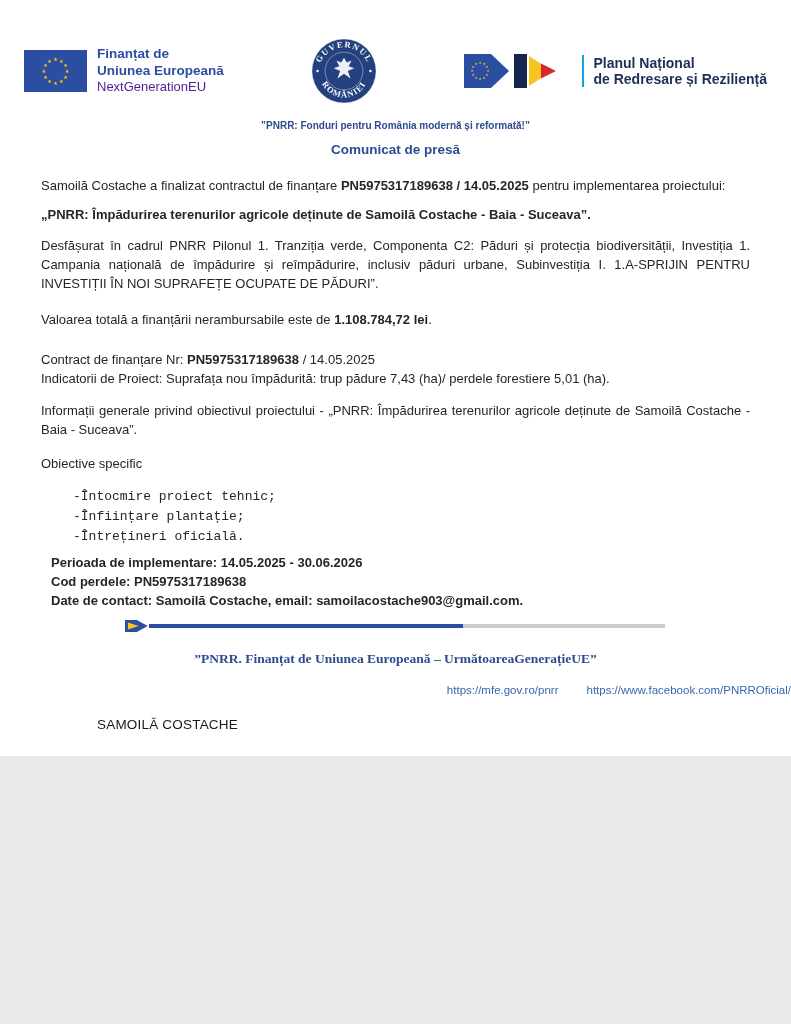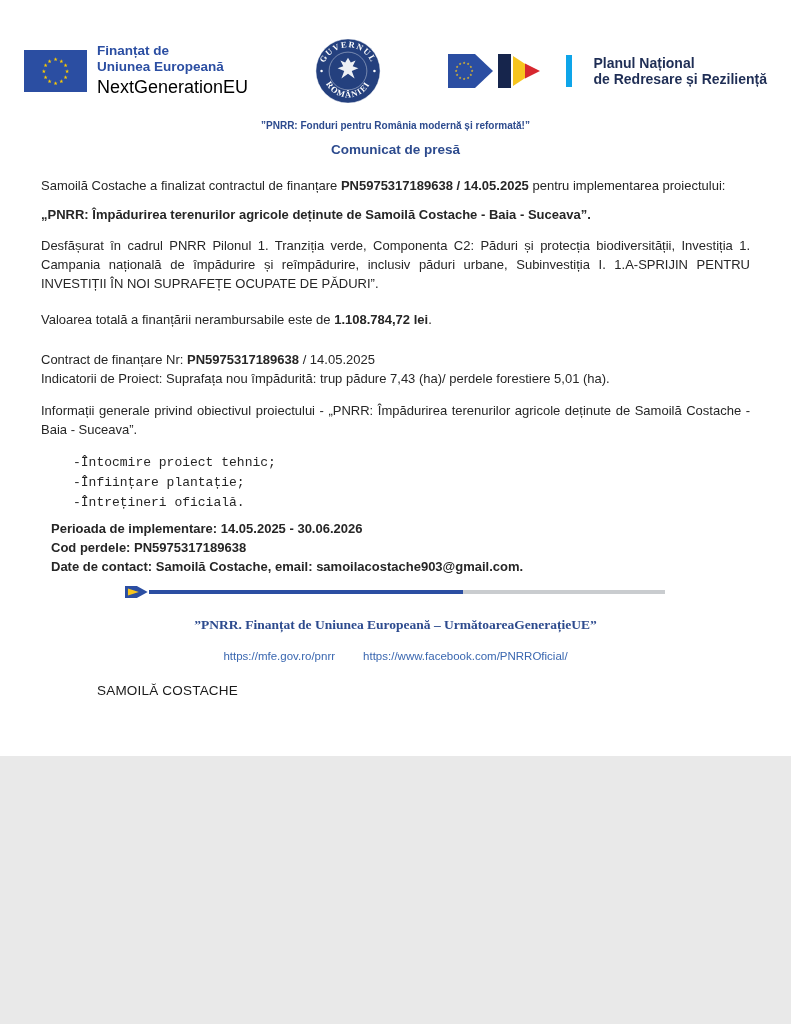"Planul Național" .pnrr-text { border-left: 6px solid #0ea5e9 -> 2px solid #0ea5e9; padding-left: 21px -> 9px }
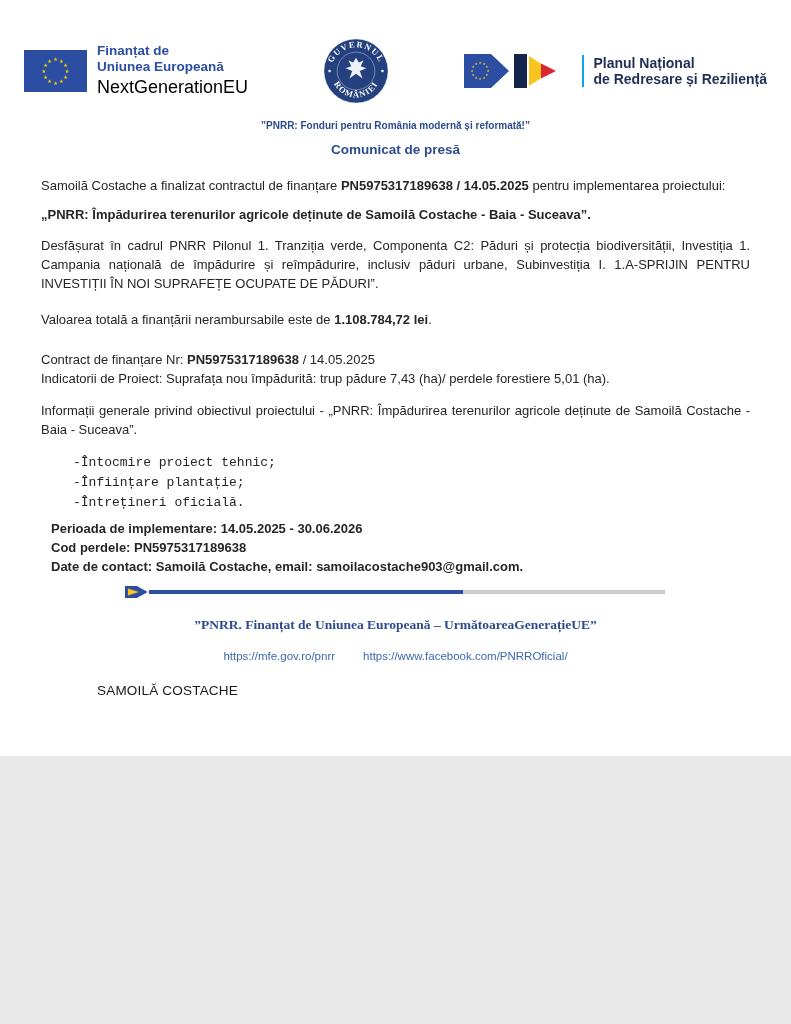"NextGenerationEU" .eu-text .l3 { color: #000000 -> #4c1d95; font-size: 18px -> 13px }
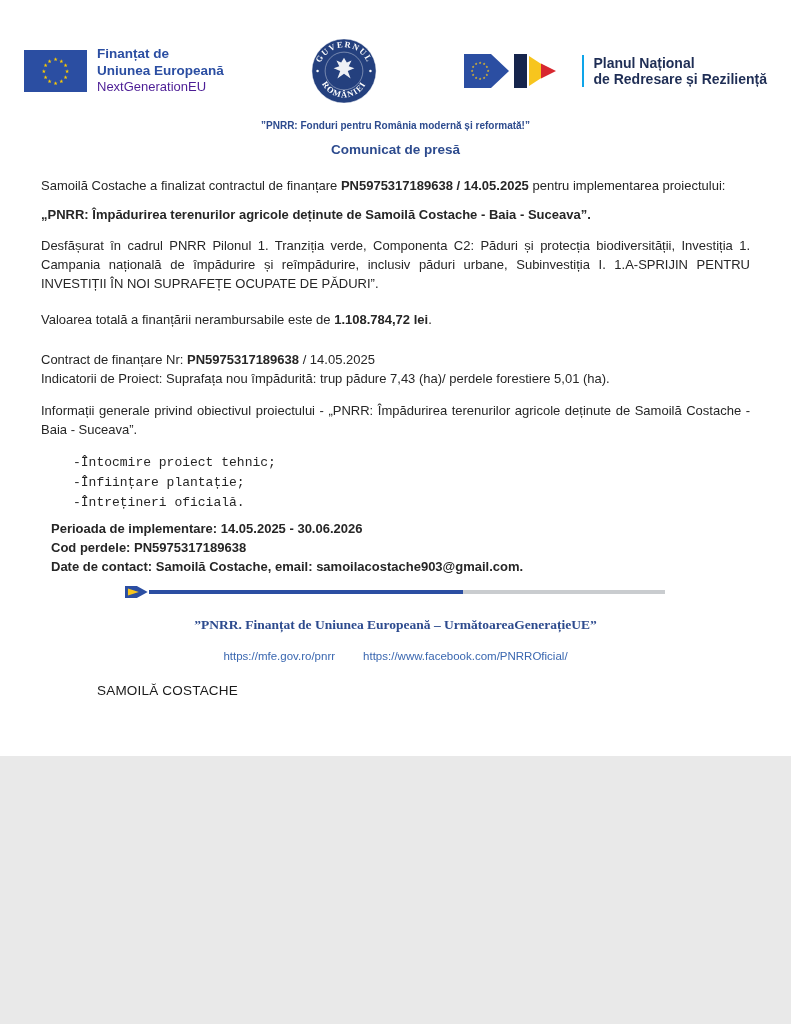"Obiective specific" p.objectives-heading { html: none -> <p>Obiective specific</p> }
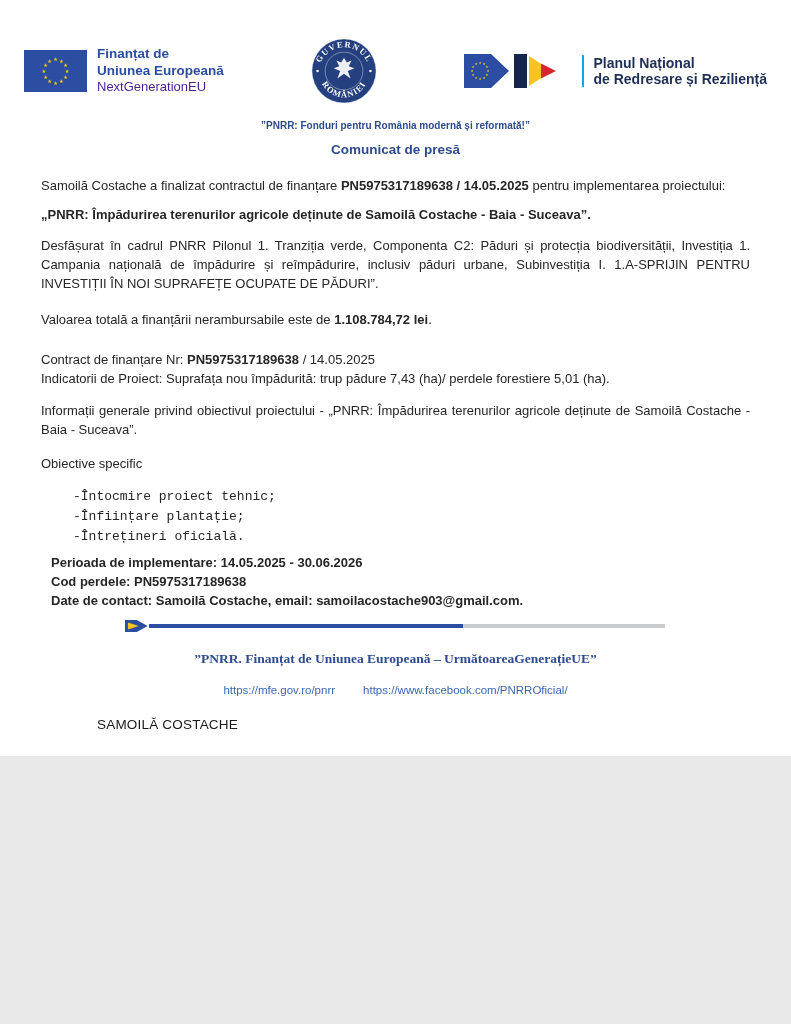"https://mfe.gov.ro/pnrr" .links-row { justify-content: center -> flex-end }
